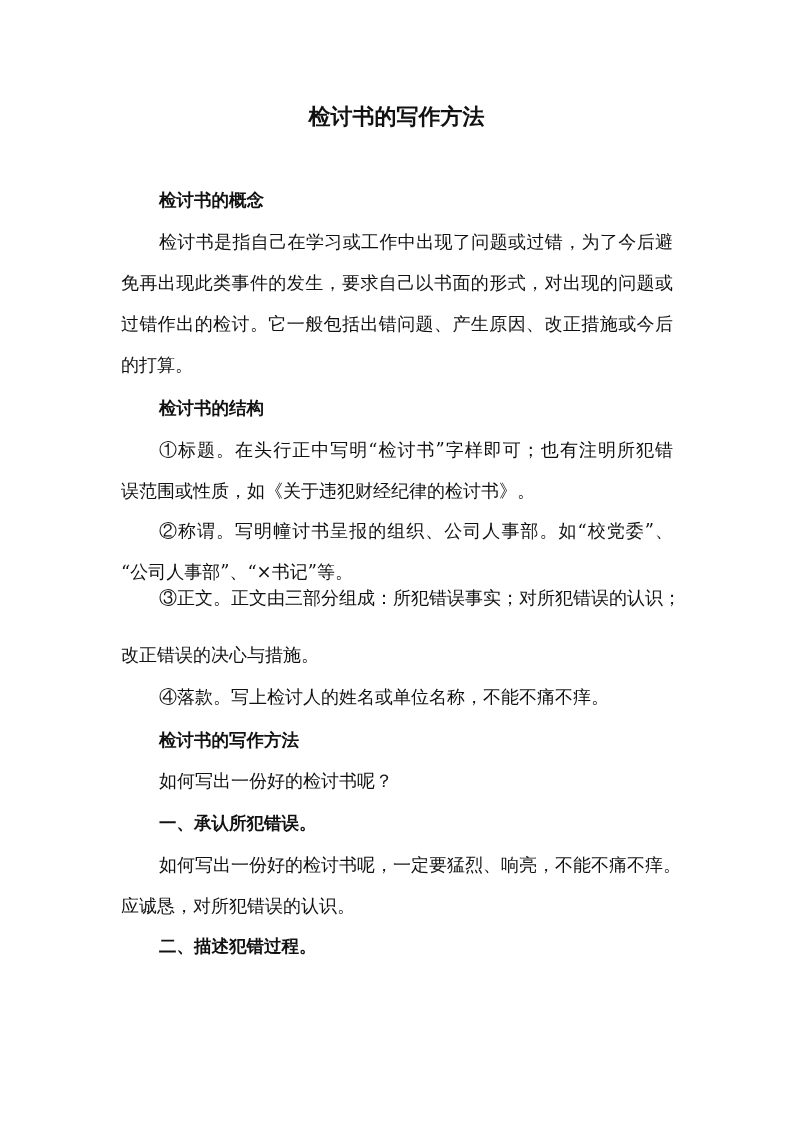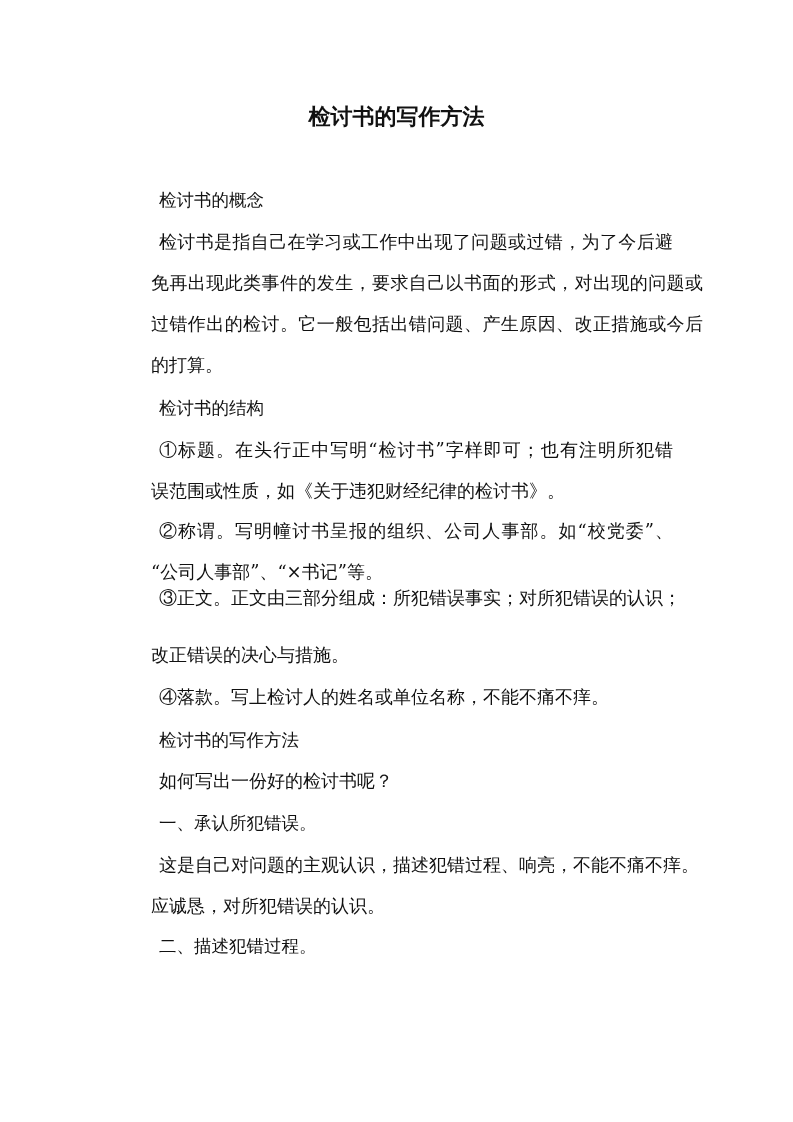"检讨书的概念" .h { font-weight: normal -> bold }
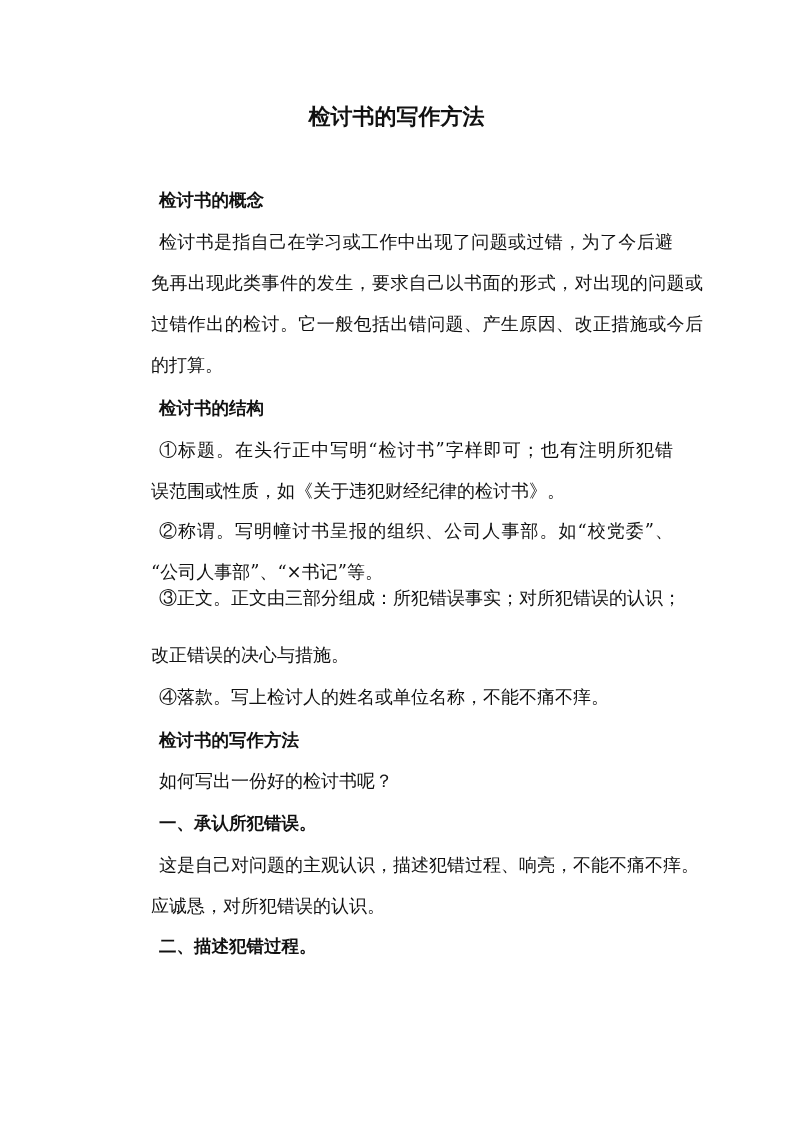"免再出现此类事件的发生，要求自己以书面的形式，对出现的问题或" .noind { margin-left: 30px -> none }
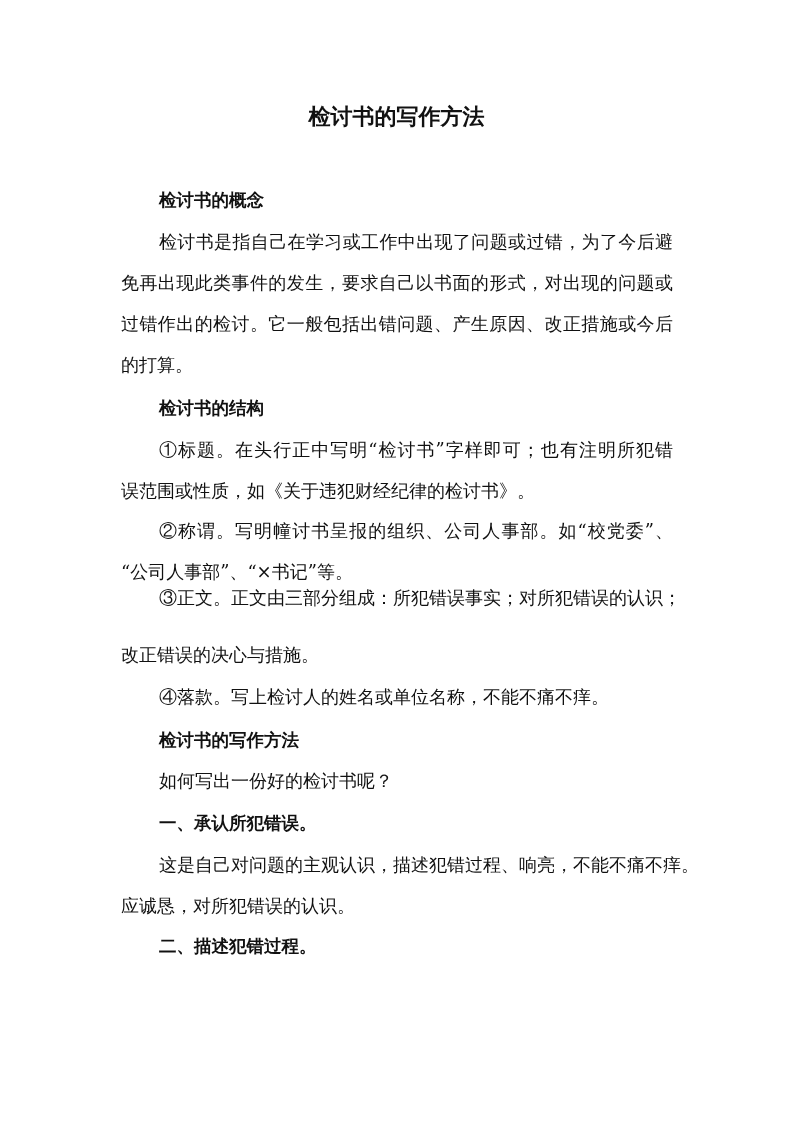"这是自己对问题的主观认识，描述犯错过程、响亮，不能不痛不痒。" div.line { text: 这是自己对问题的主观认识，描述犯错过程 -> 如何写出一份好的检讨书呢，一定要猛烈 }
